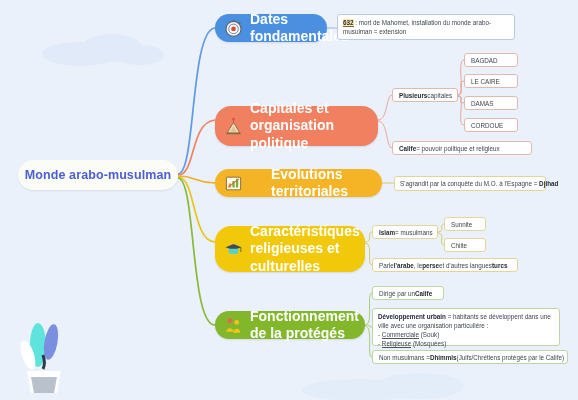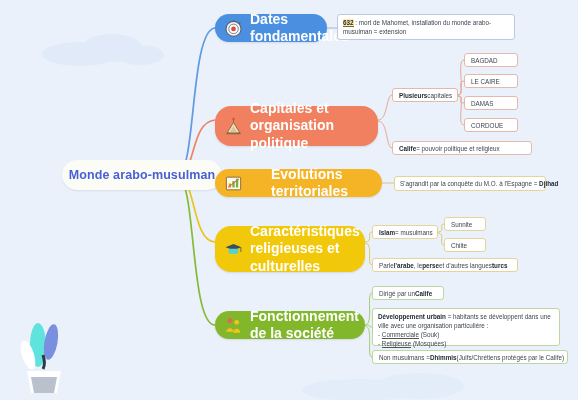"Monde arabo-musulman" .root-node { margin-left: 44px -> none }
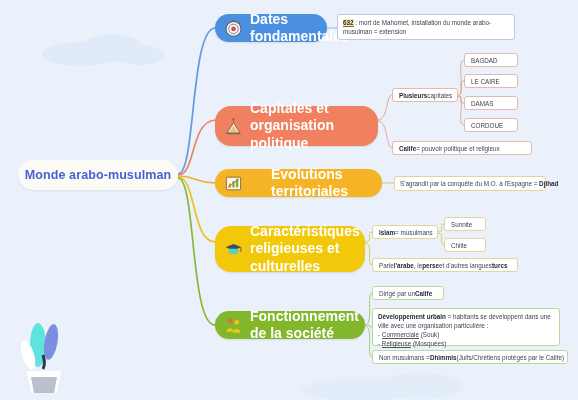"Fonctionnement de la société" span.b-label { text: société -> protégés }
